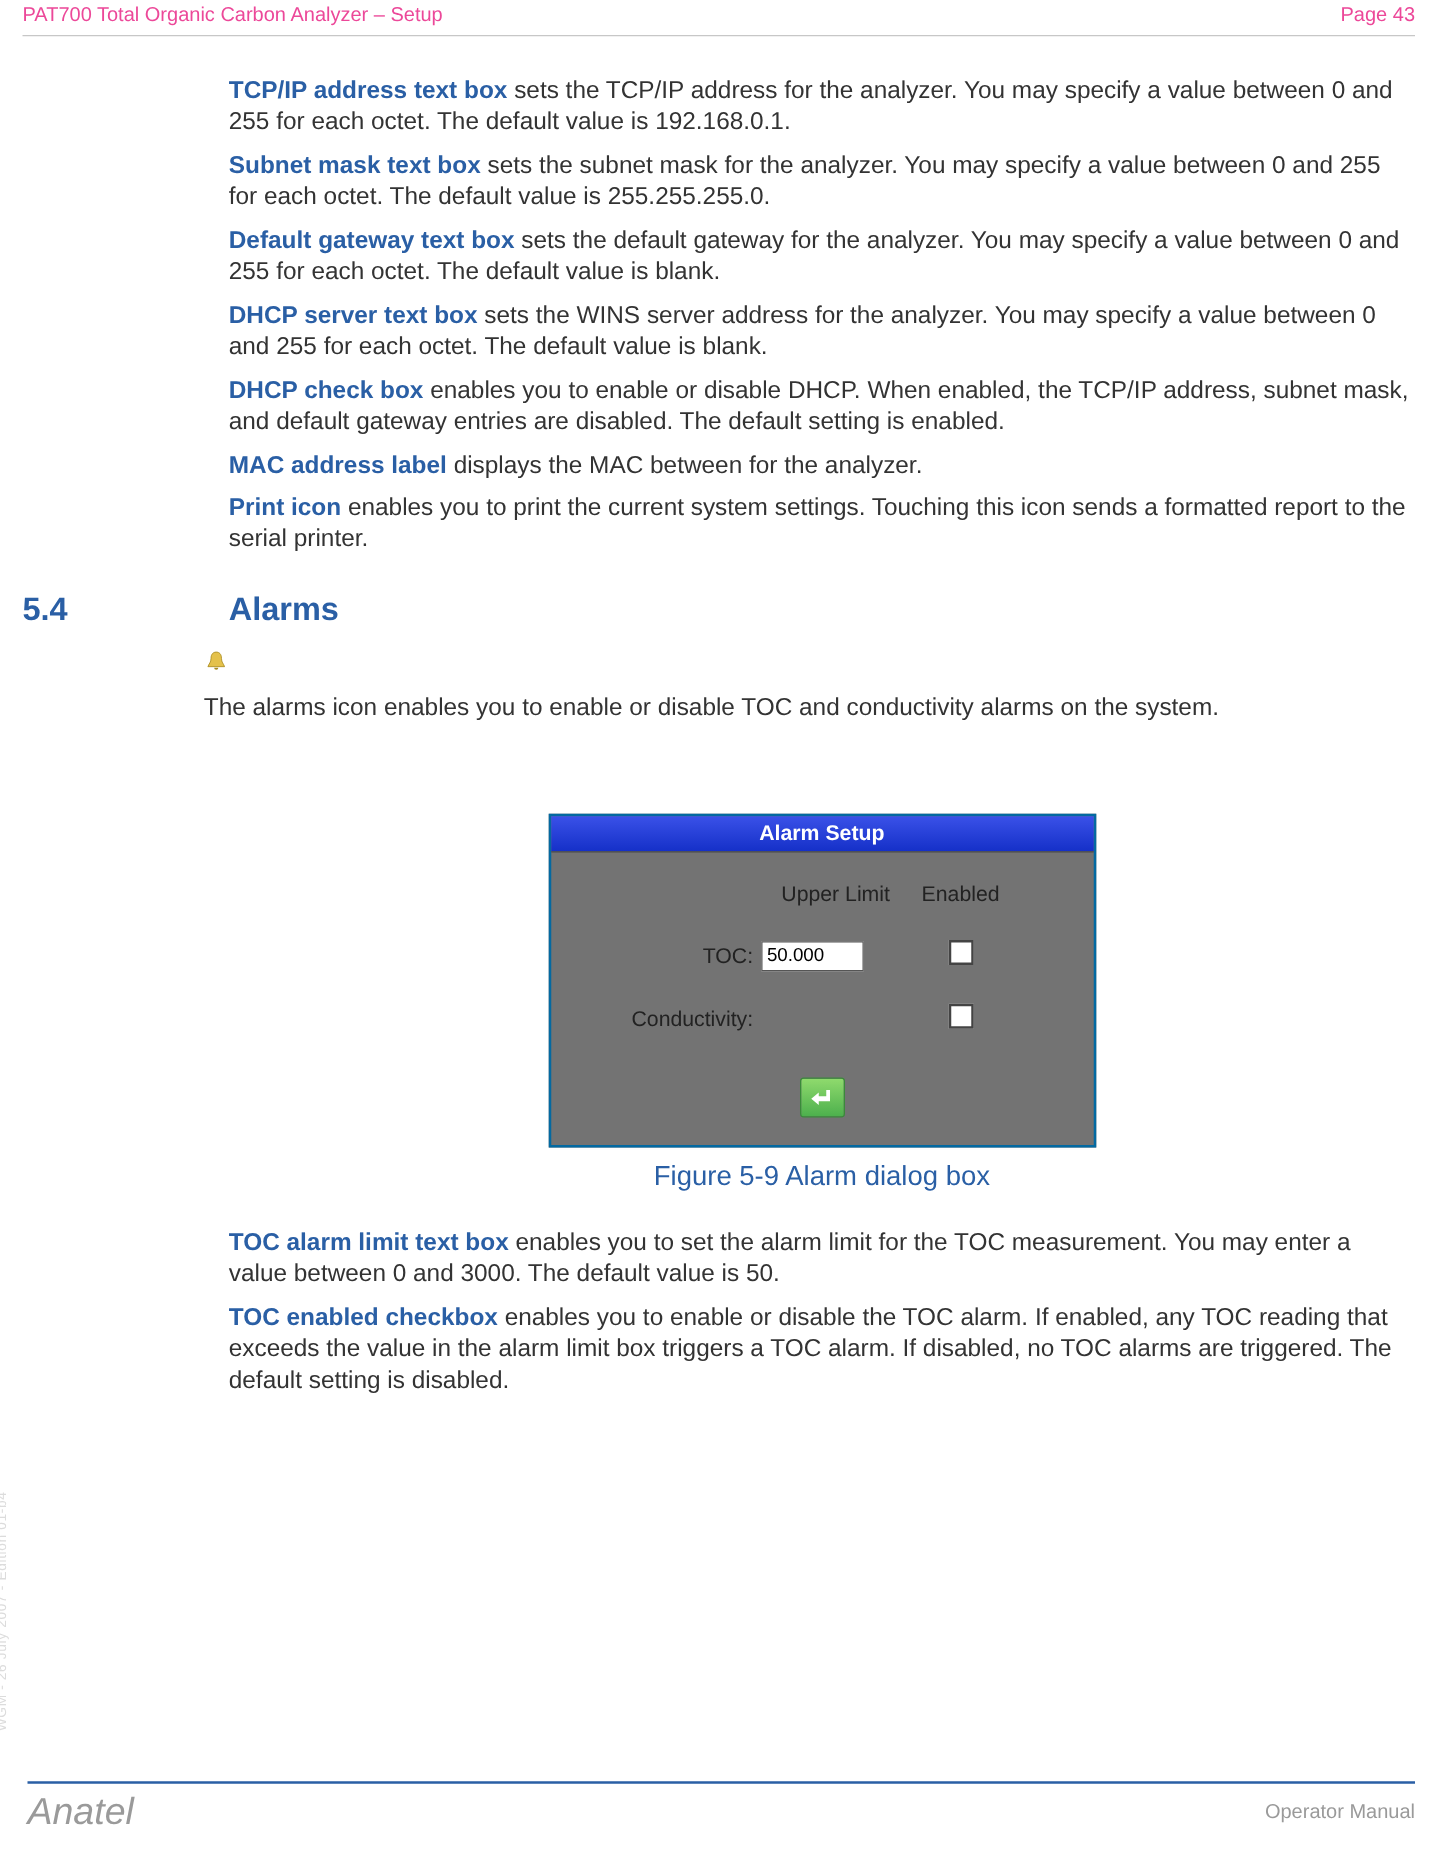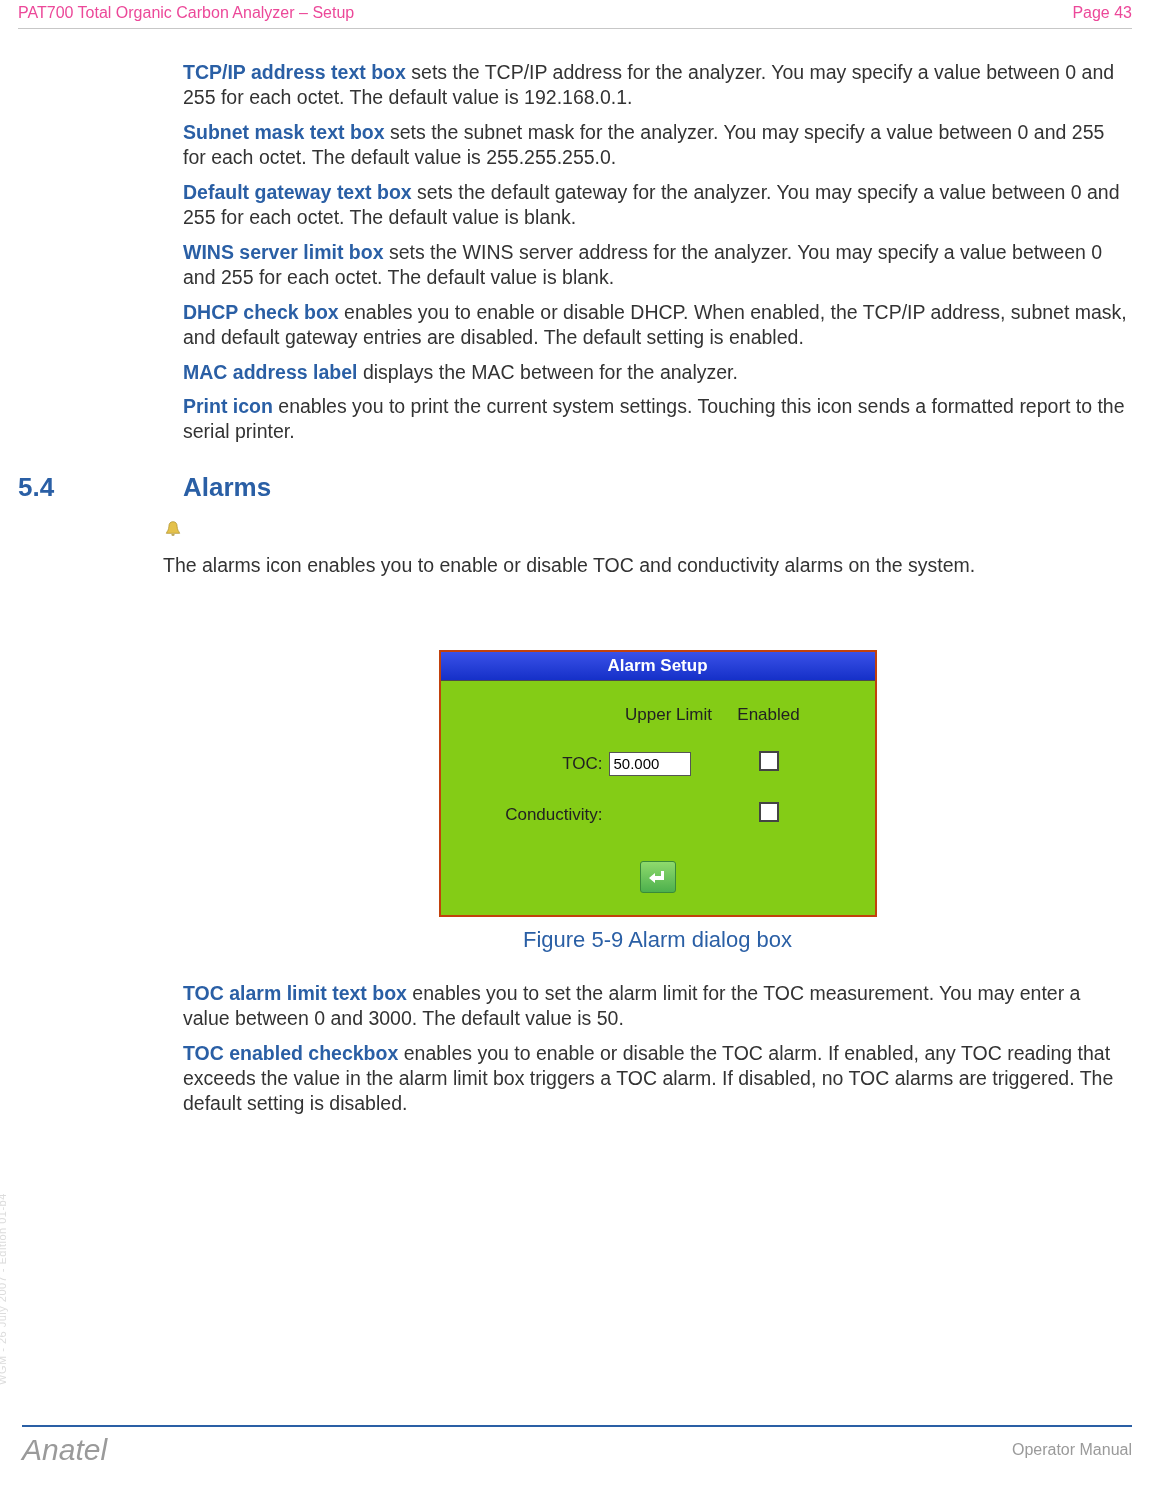"WINS server limit box" span.term { text: WINS server limit -> DHCP server text }
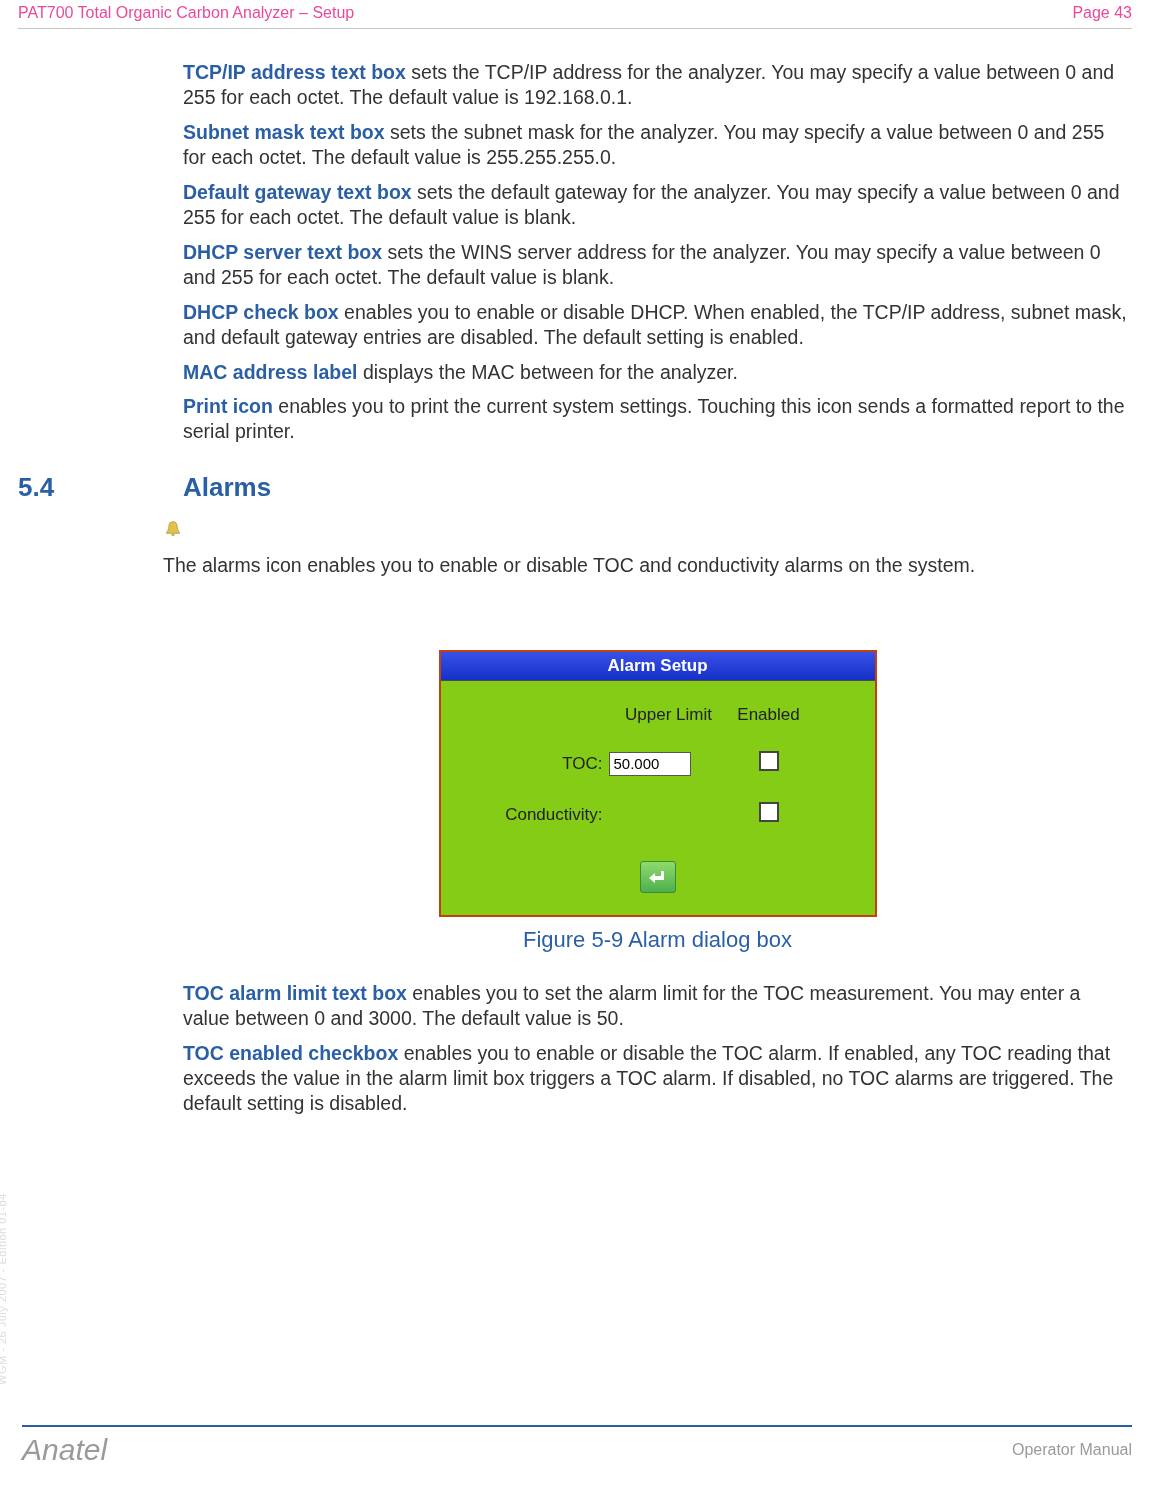"Alarm Setup" .dialog { background: #84cc16 -> #737373; border: 2px solid #c2410c -> 2px solid #0369a1 }
